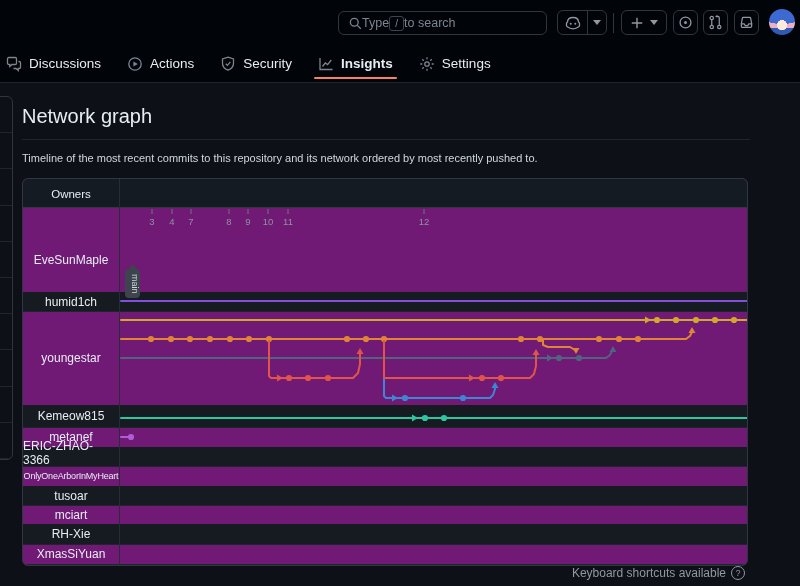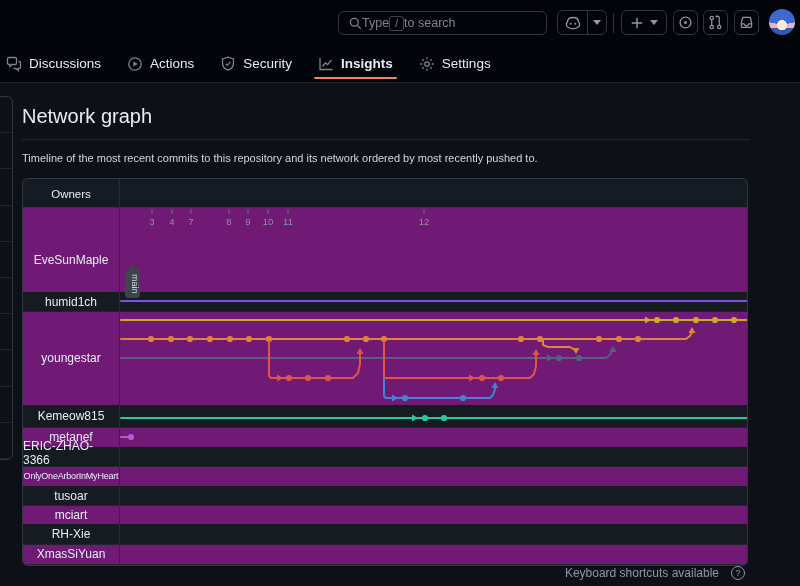"Keyboard shortcuts available" .kbd-note { gap: 12px -> 5px }
